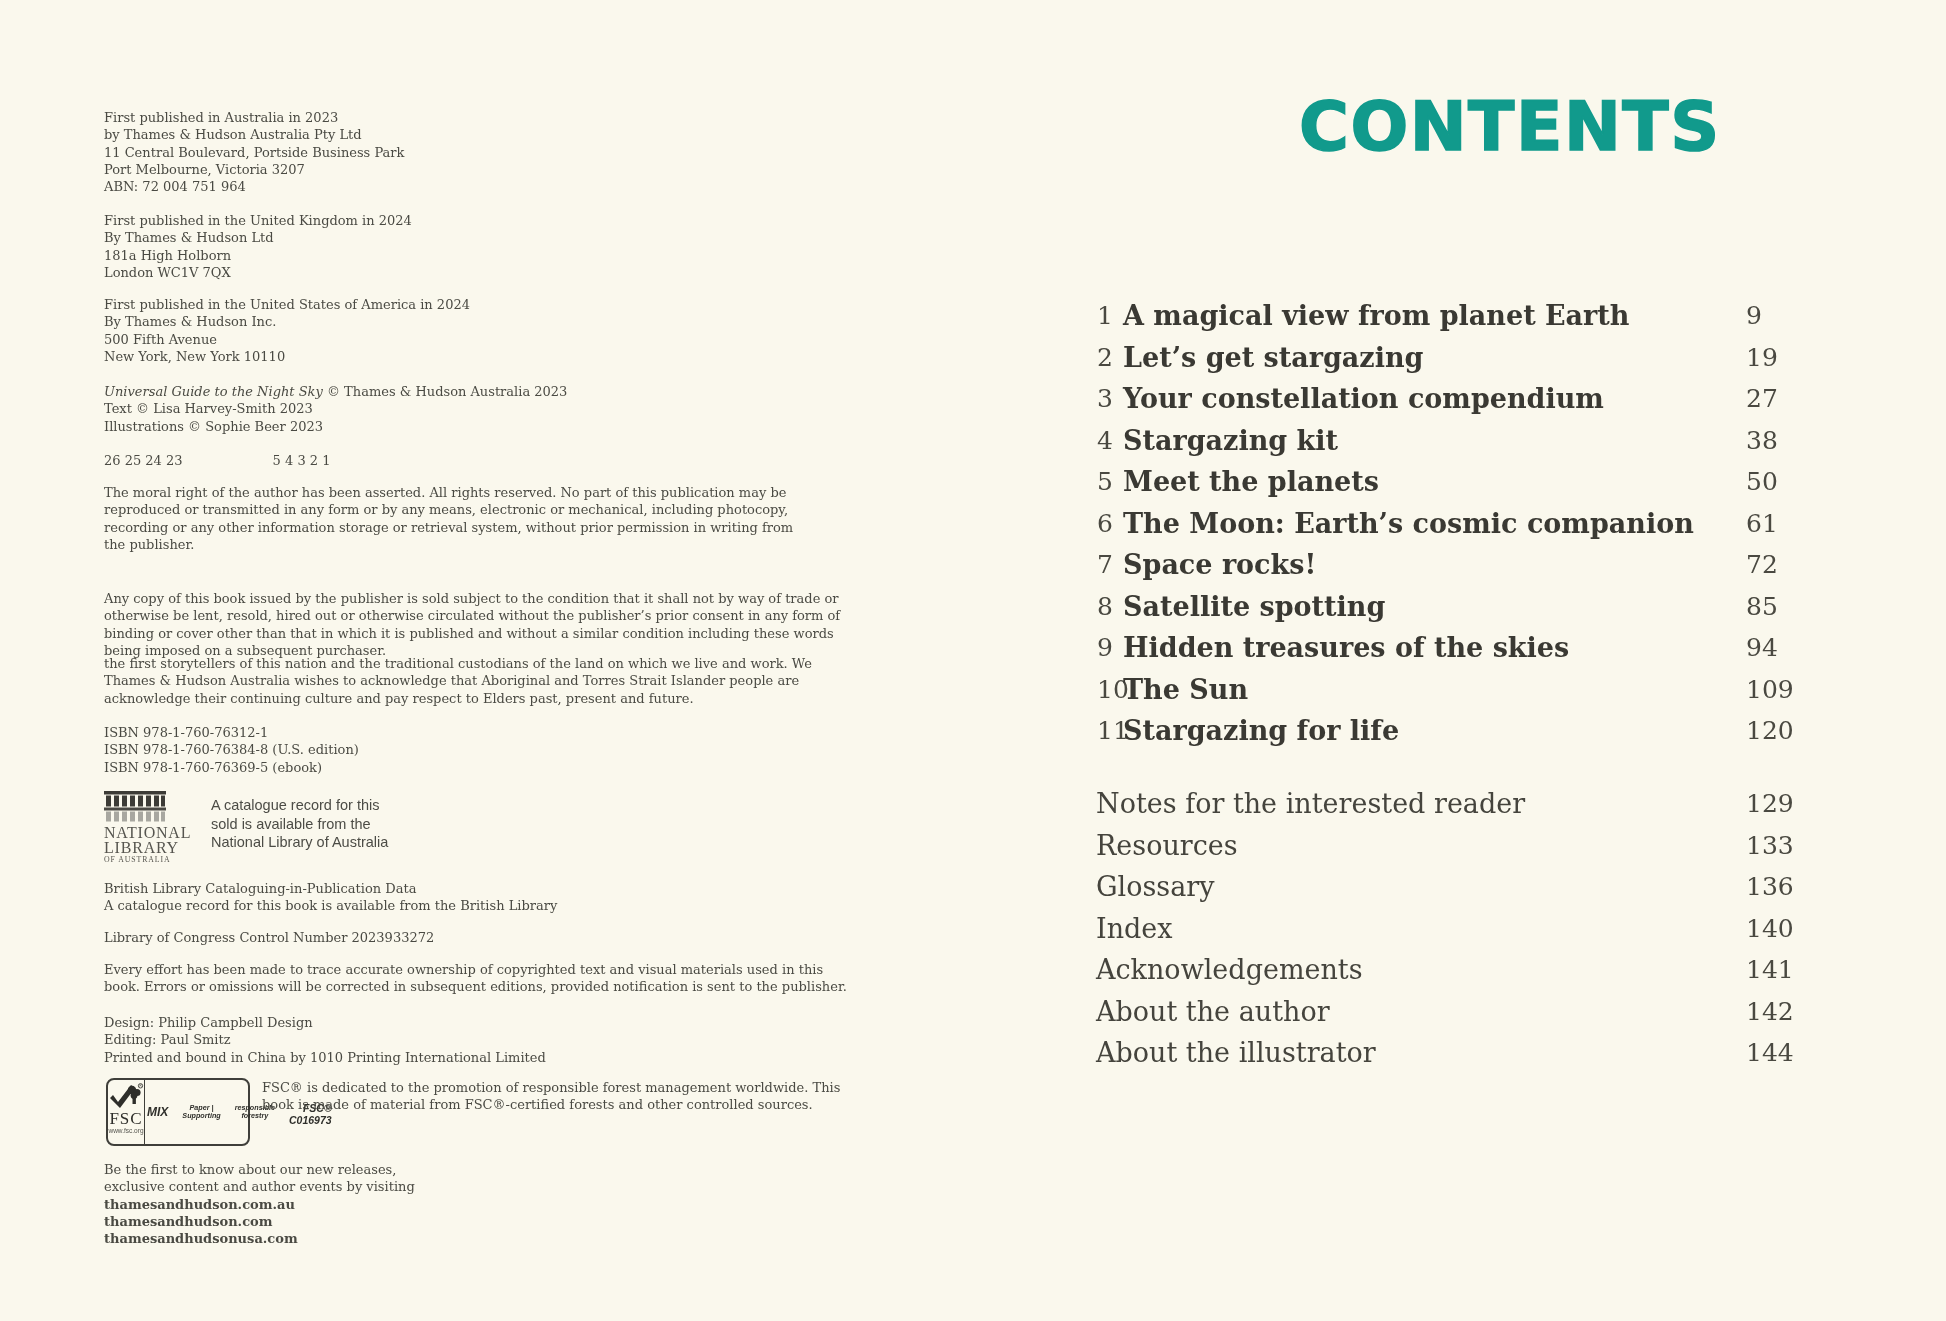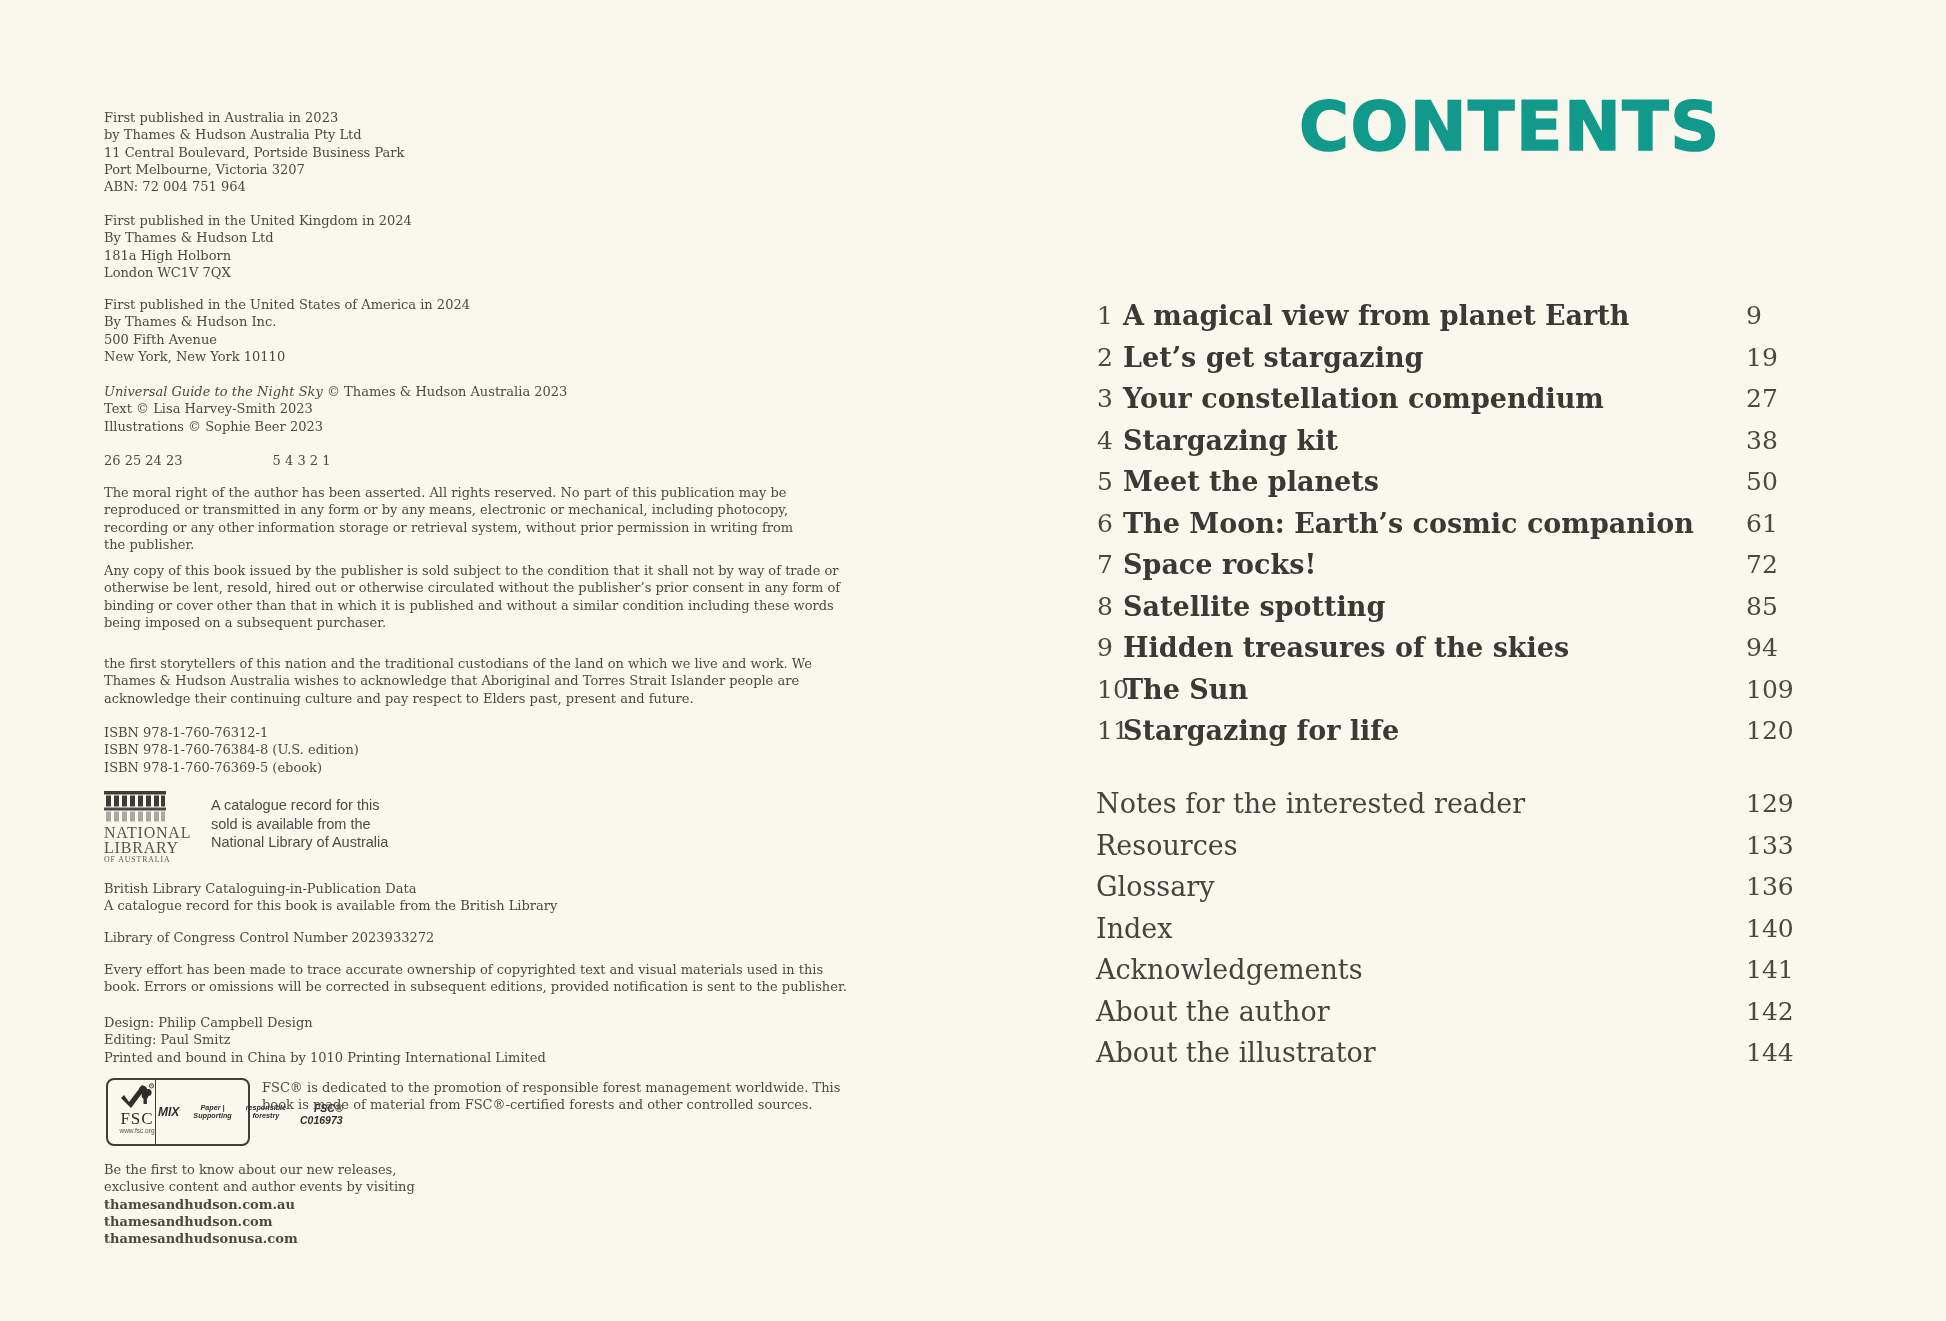"Any copy of this book" div.blk { top: 562px -> 590px }
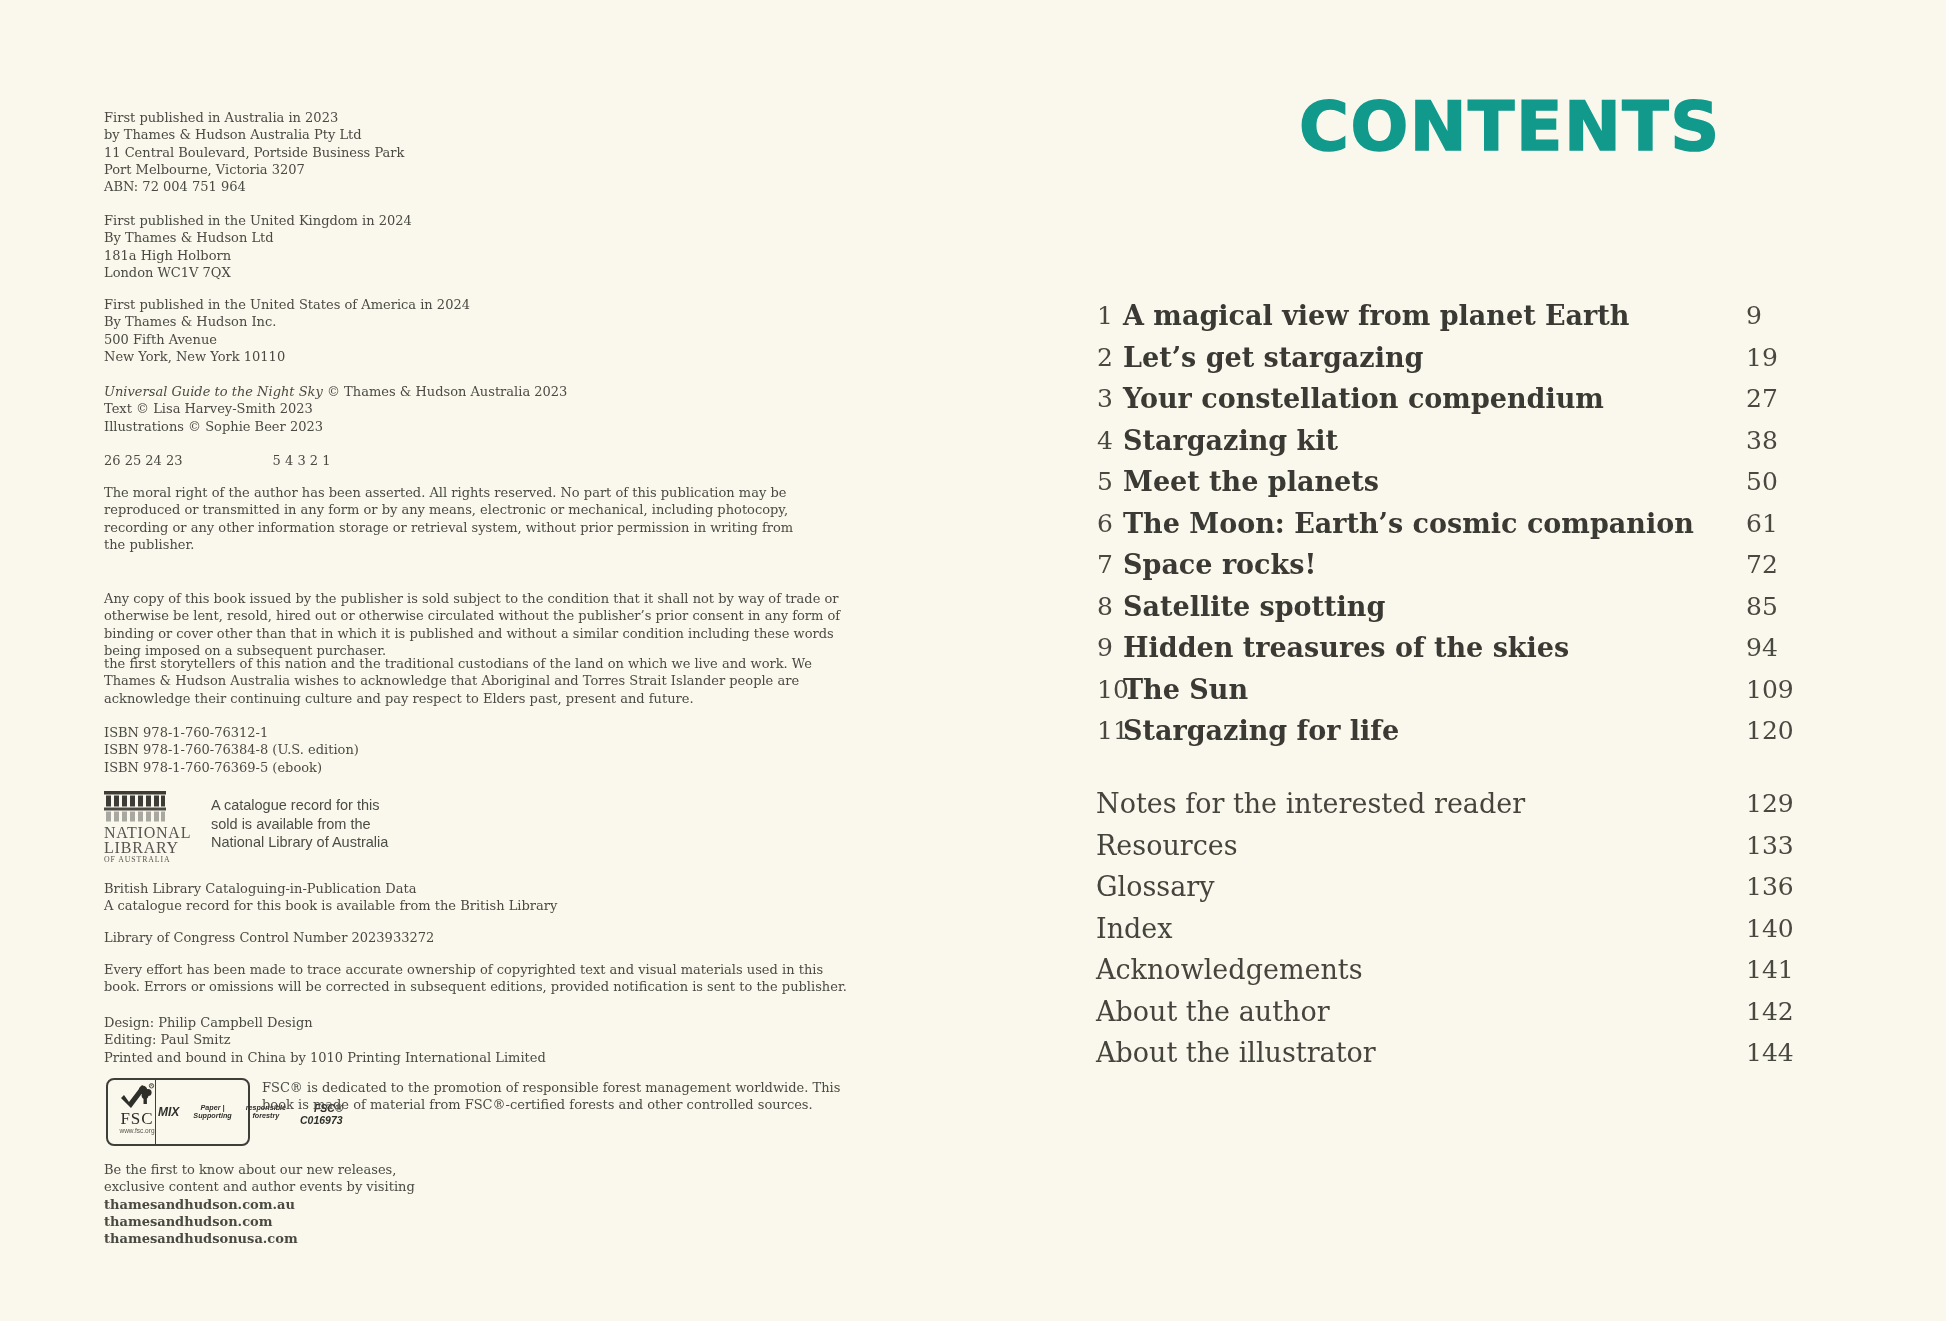"FSC" .fsc-left { margin-left: 11px -> none }
